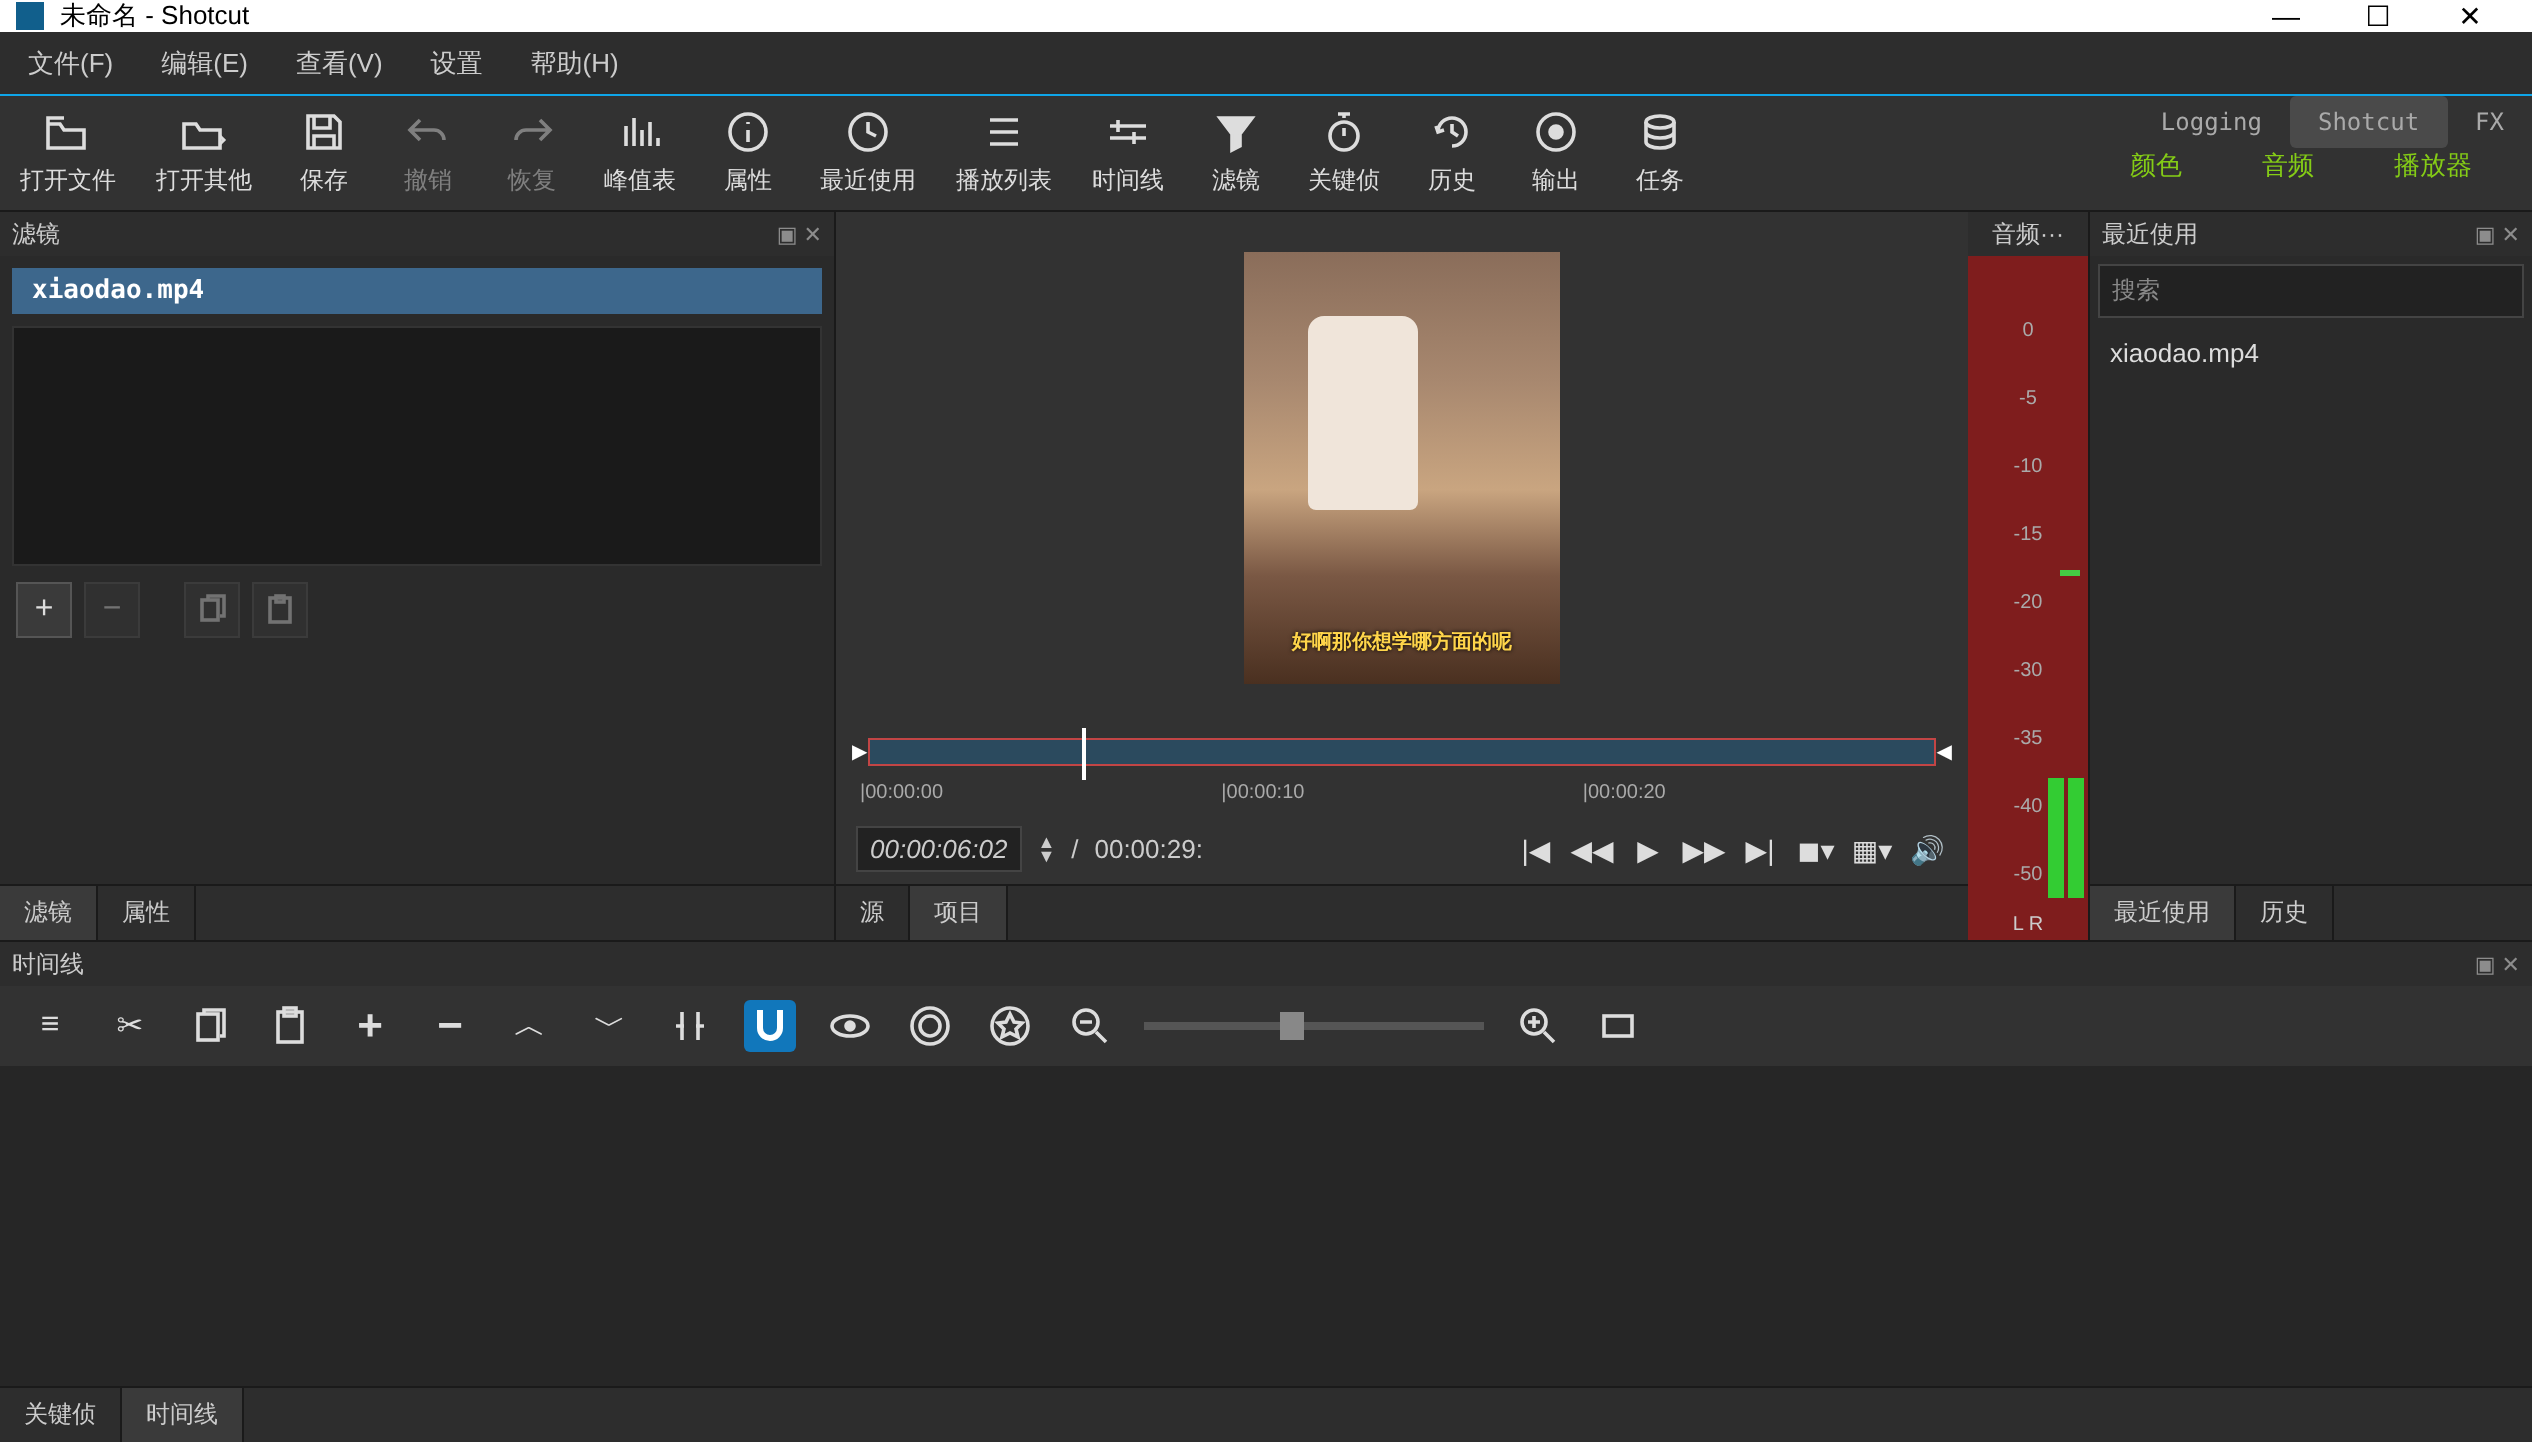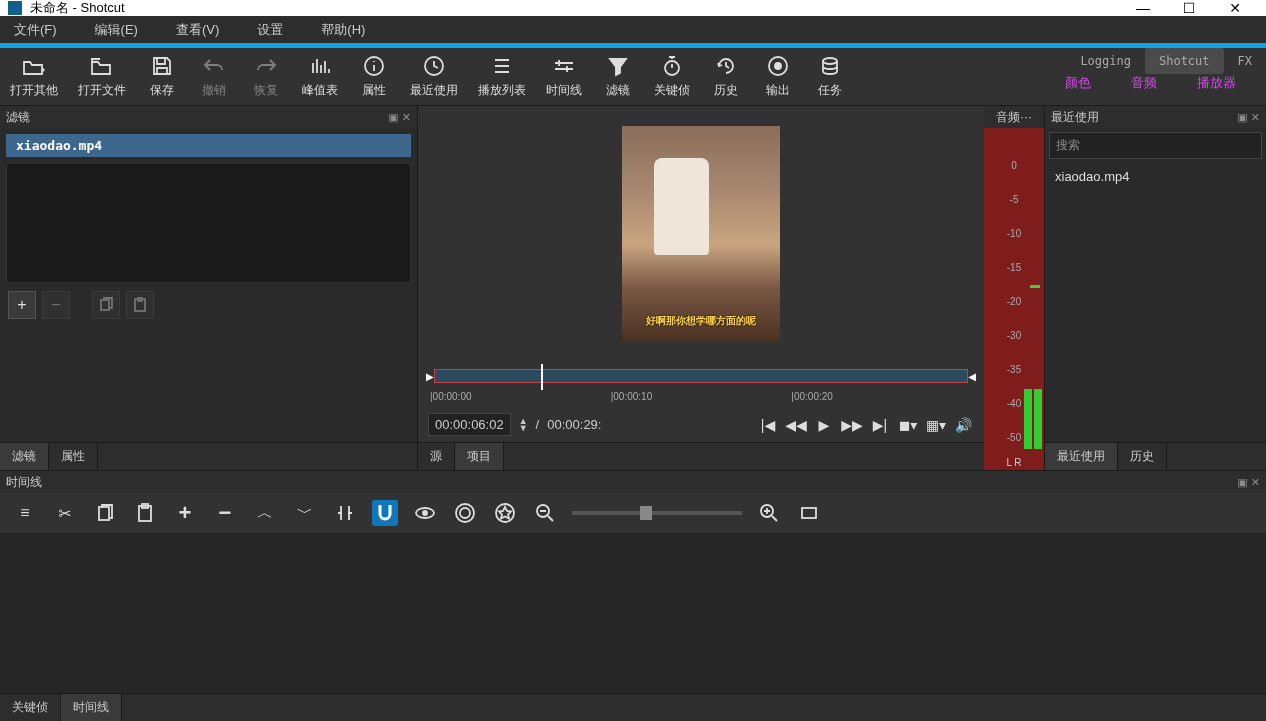"文件(F)" .menubar { border-bottom: 5px solid #0ea5e9 -> 1px solid #0ea5e9; gap: 26px -> 12px }
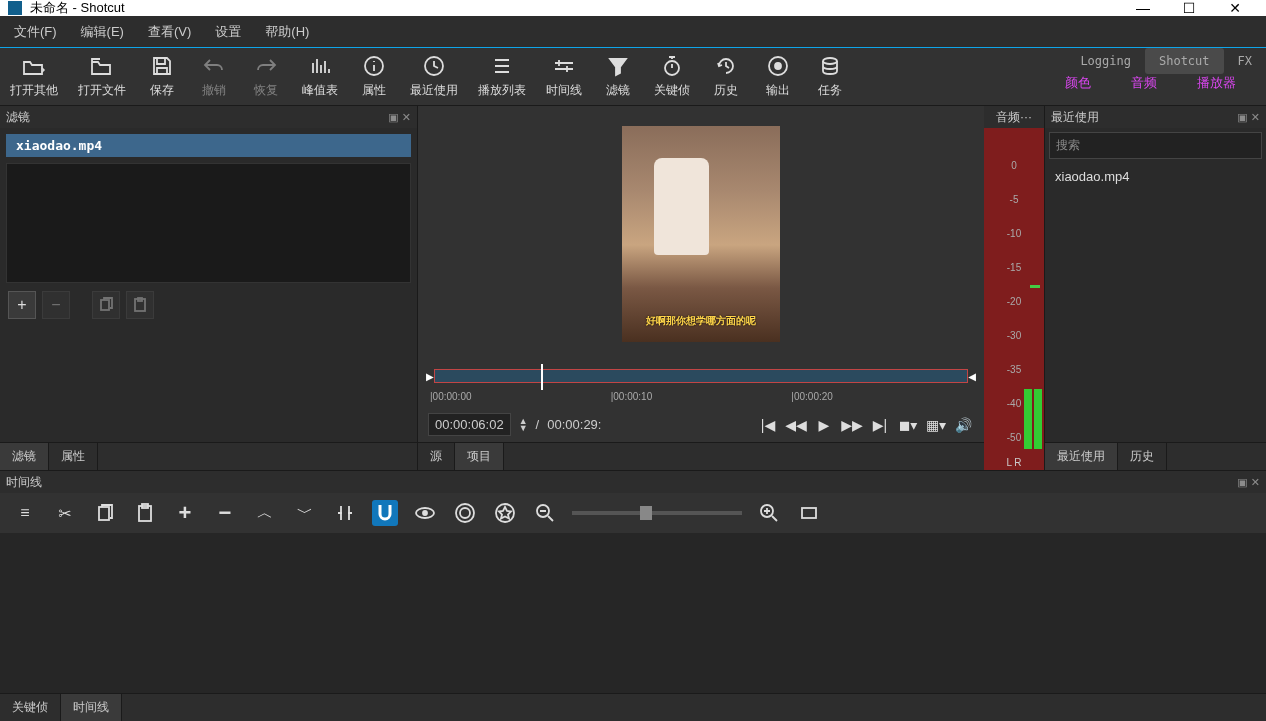"打开其他" div.tool-btn { order: before "打开文件" -> after "打开文件" }
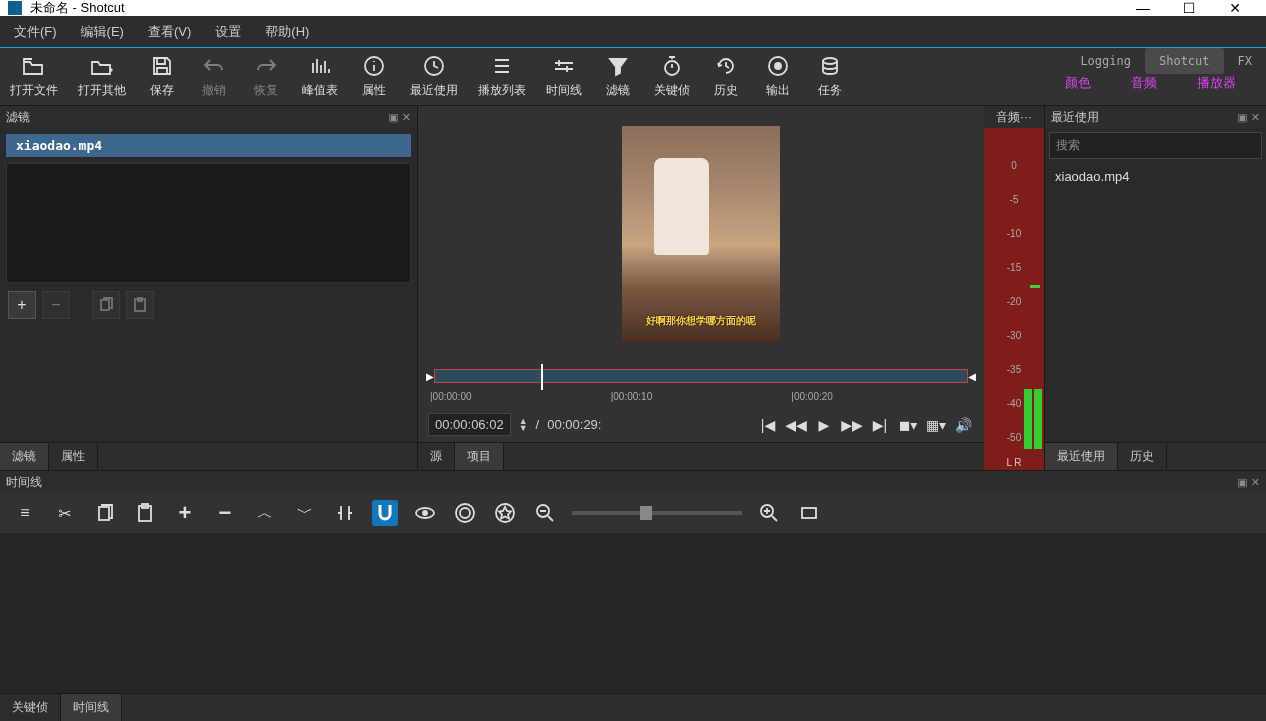"颜色" .second-row { color: #d946ef -> #84cc16 }
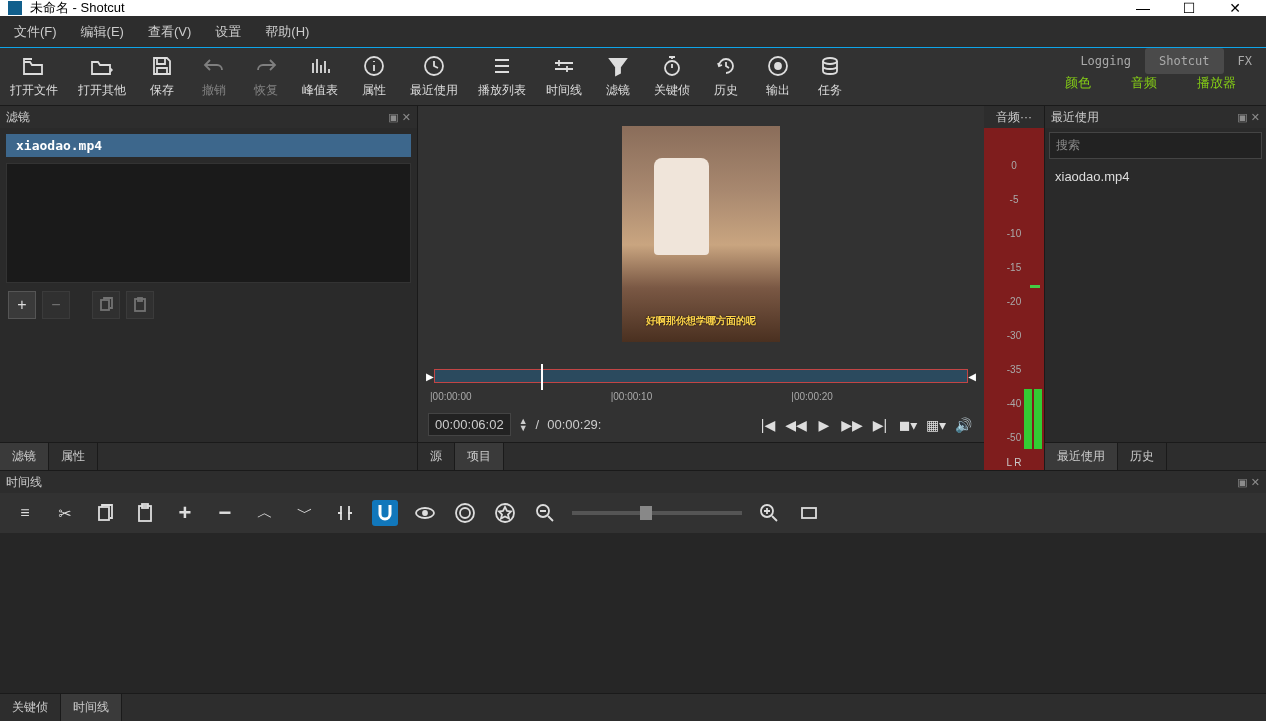"00:00:06:02" .tc-box { font-style: none -> italic }
